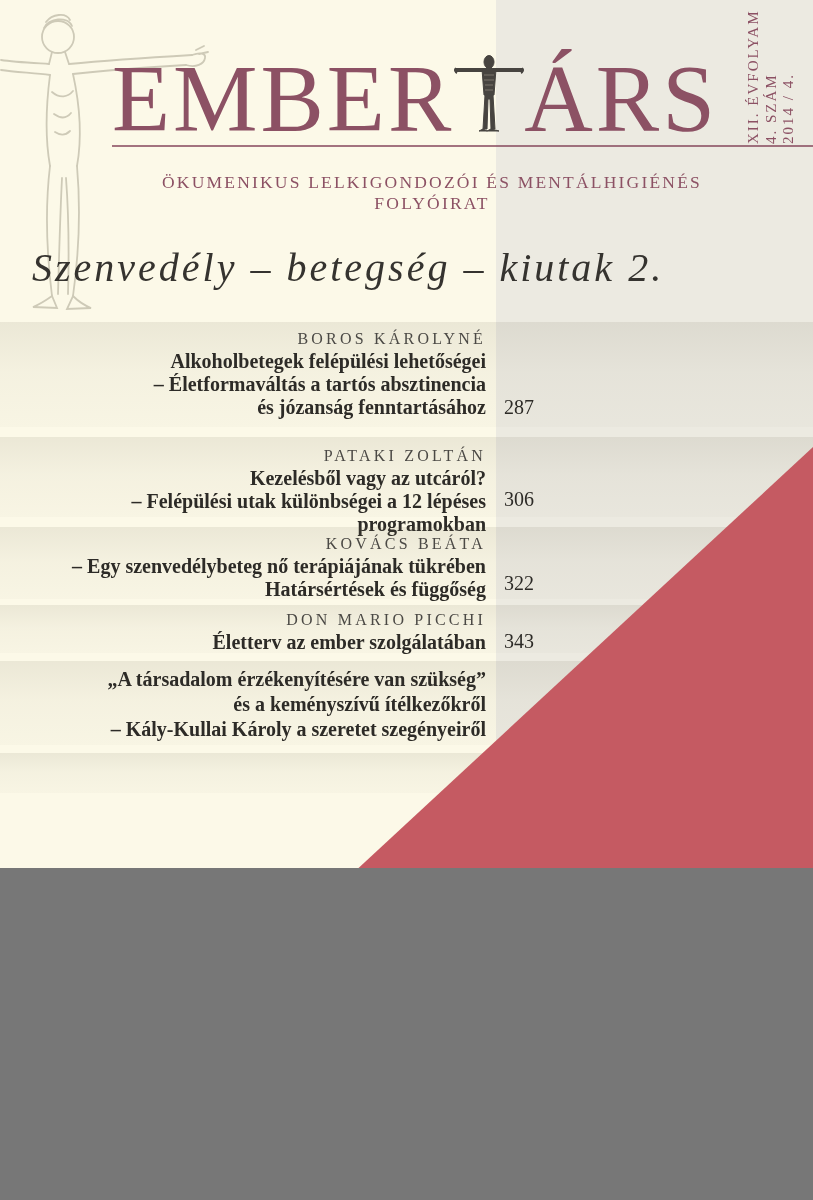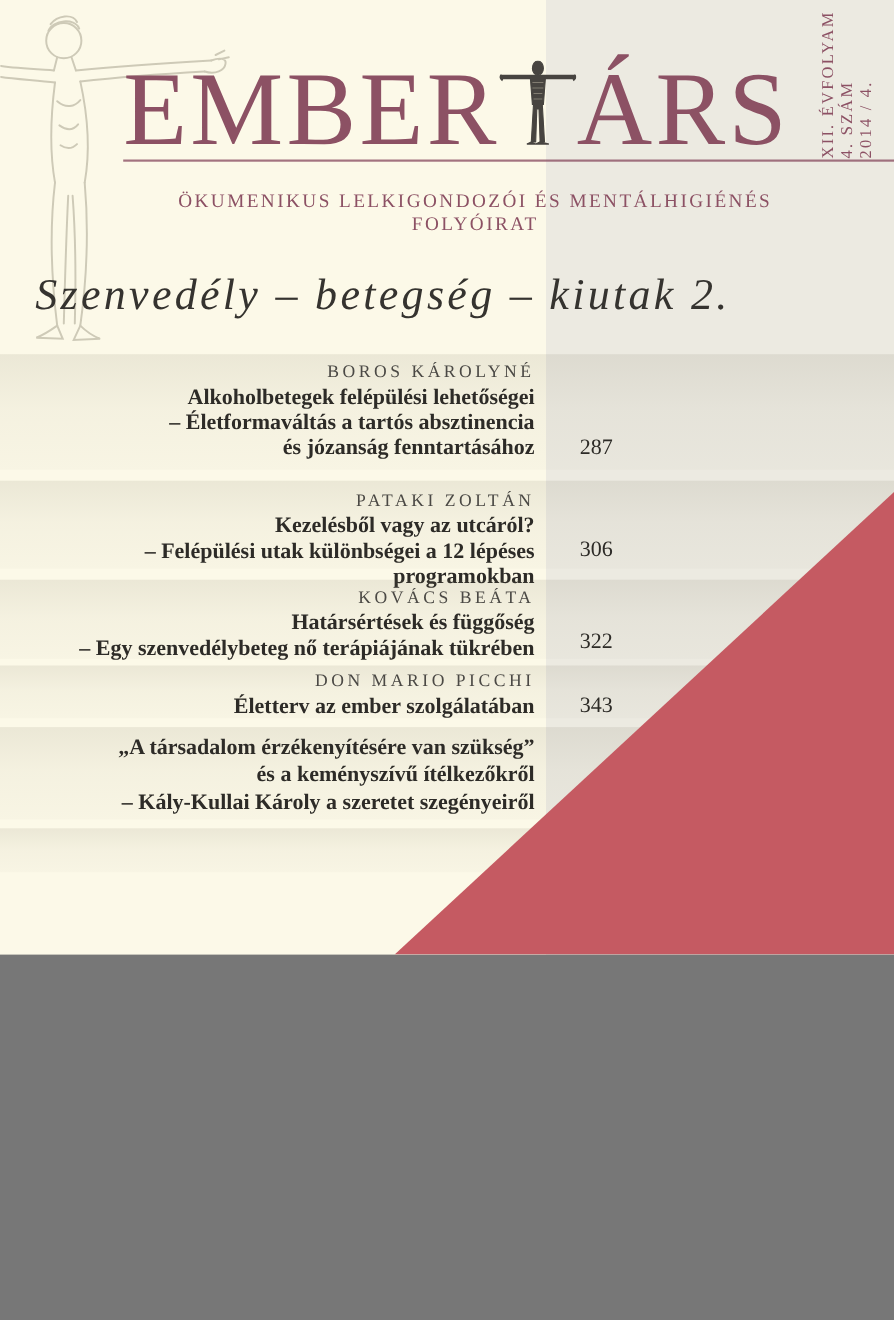"BOROS KÁROLYNÉ" .band { gap: 41px -> none }
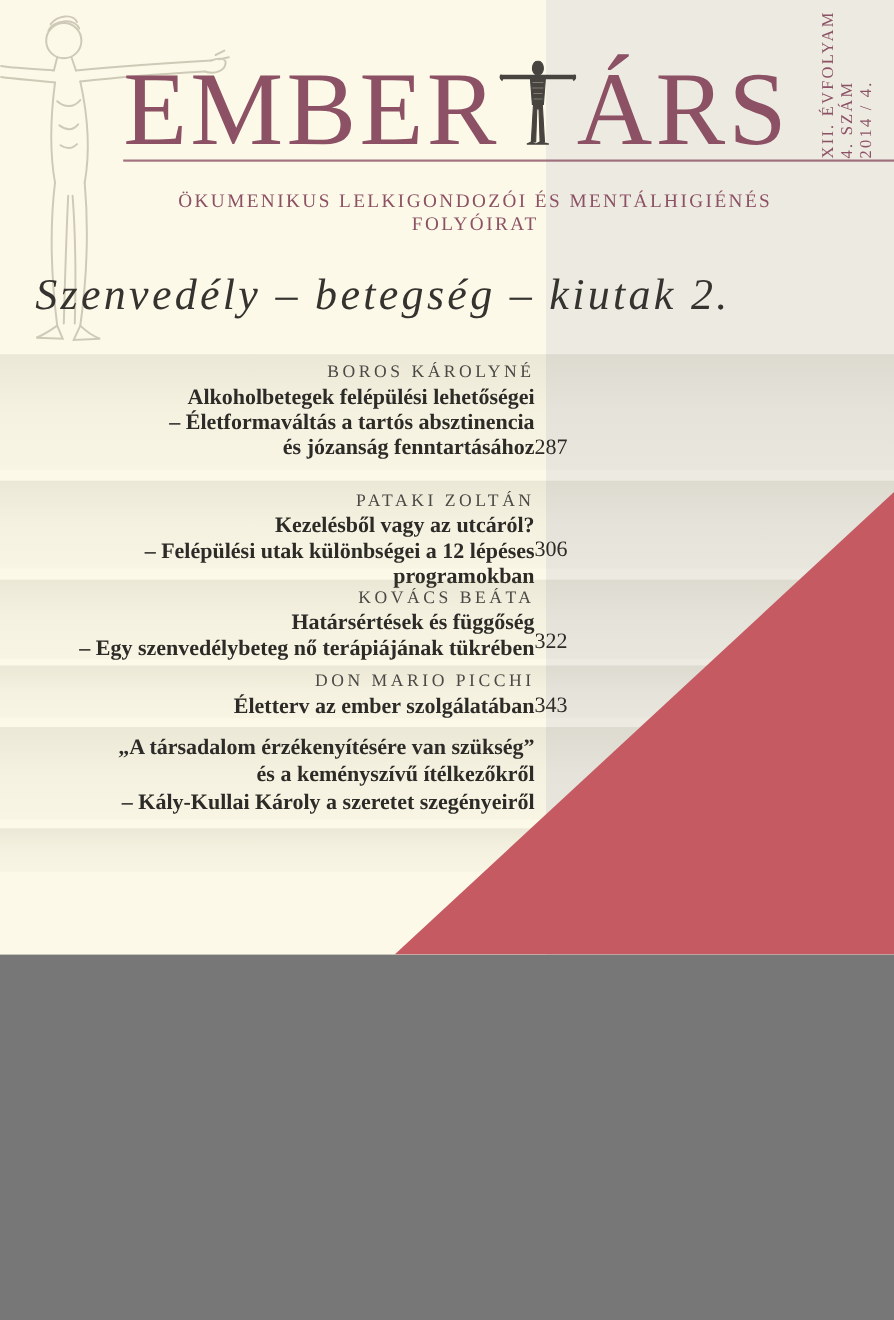"287" .band-page { margin-left: none -> 18px }
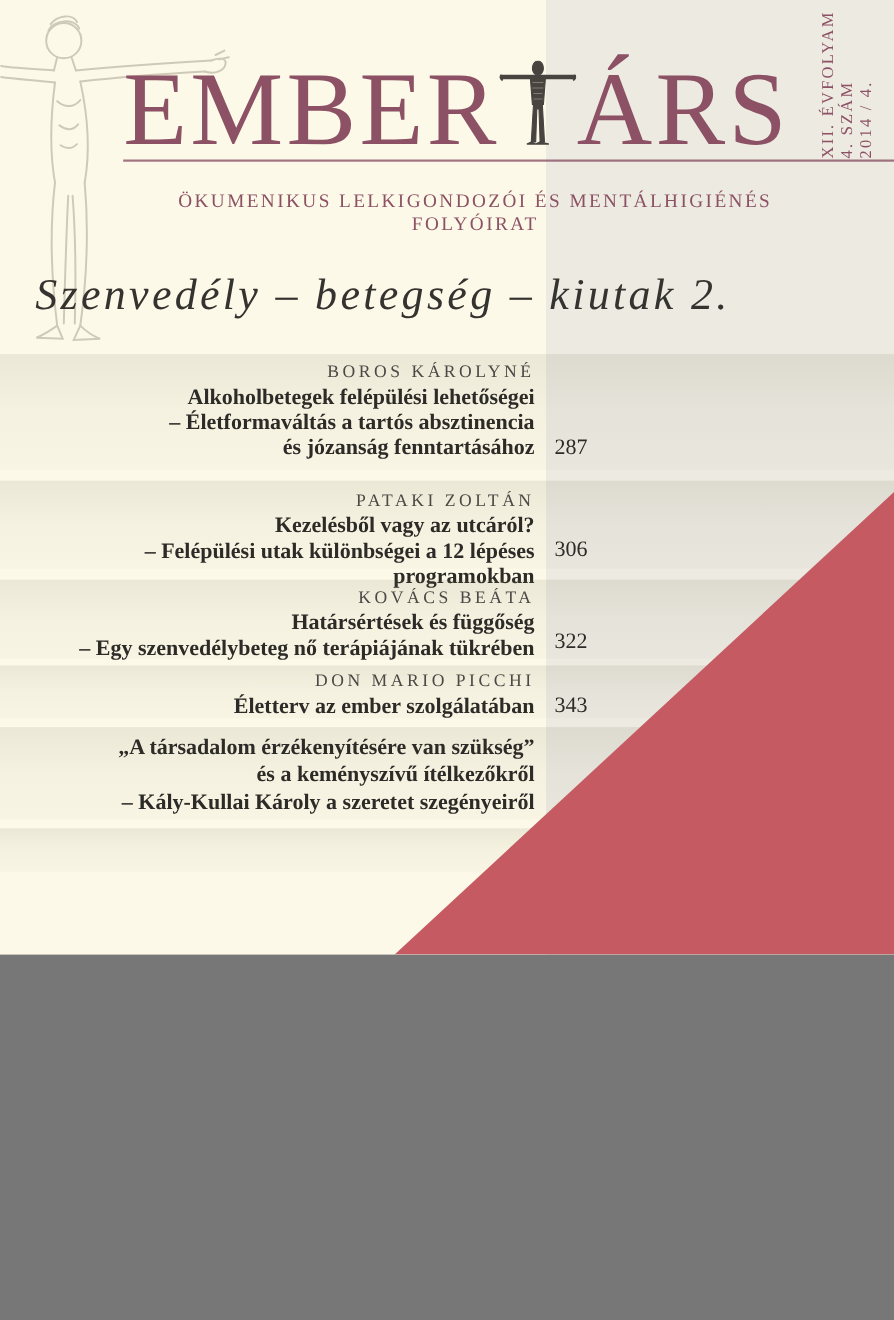"Határsértések és függőség" div.t-line { order: before "– Egy szenvedélybeteg nő terápiájának" -> after "– Egy szenvedélybeteg nő terápiájának" }
